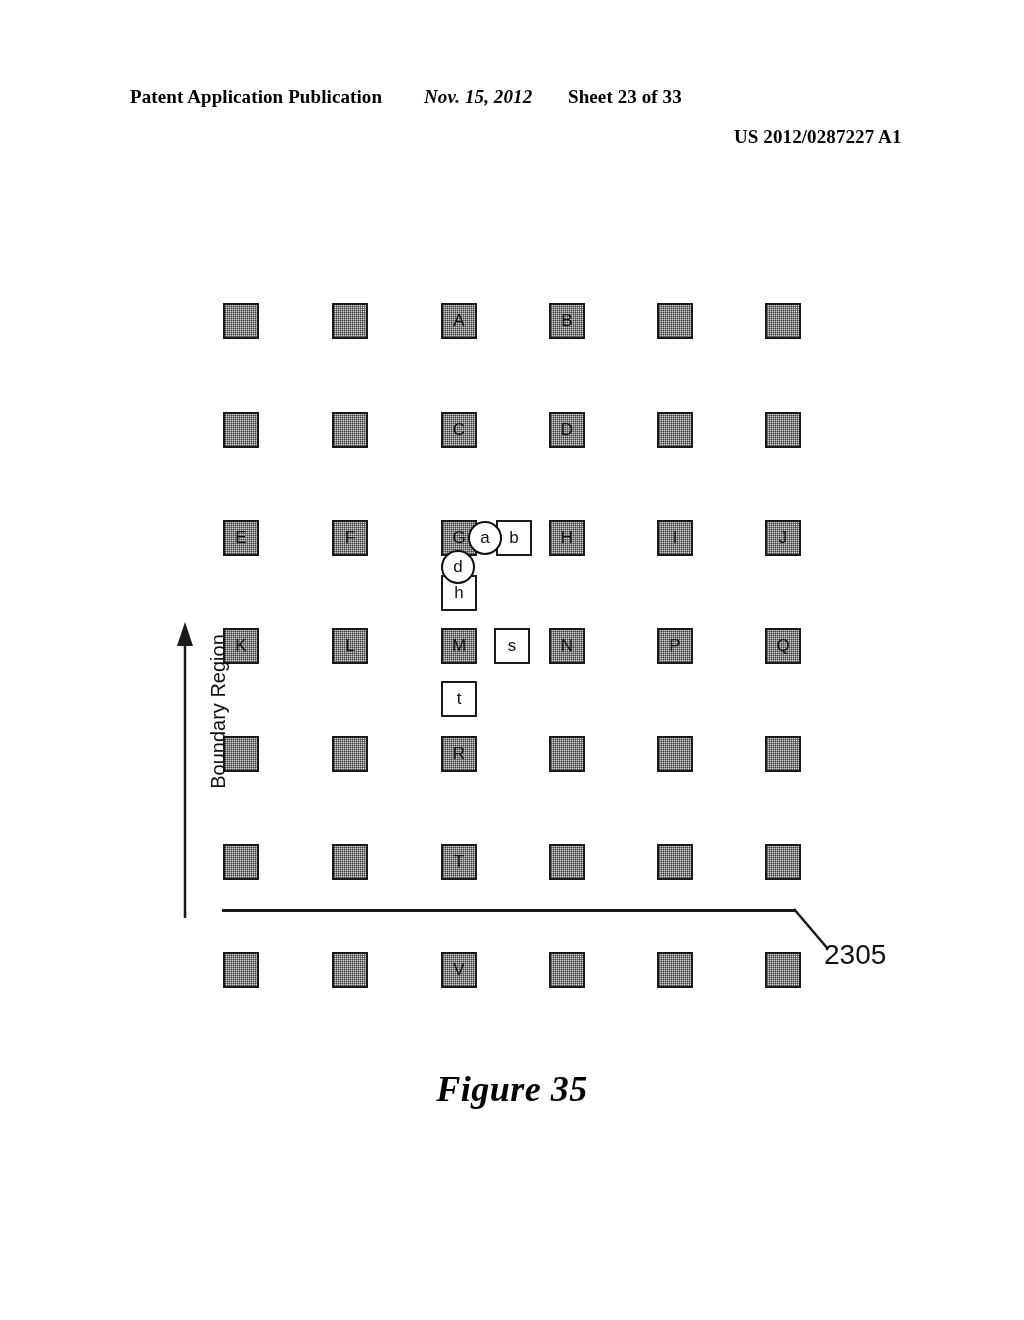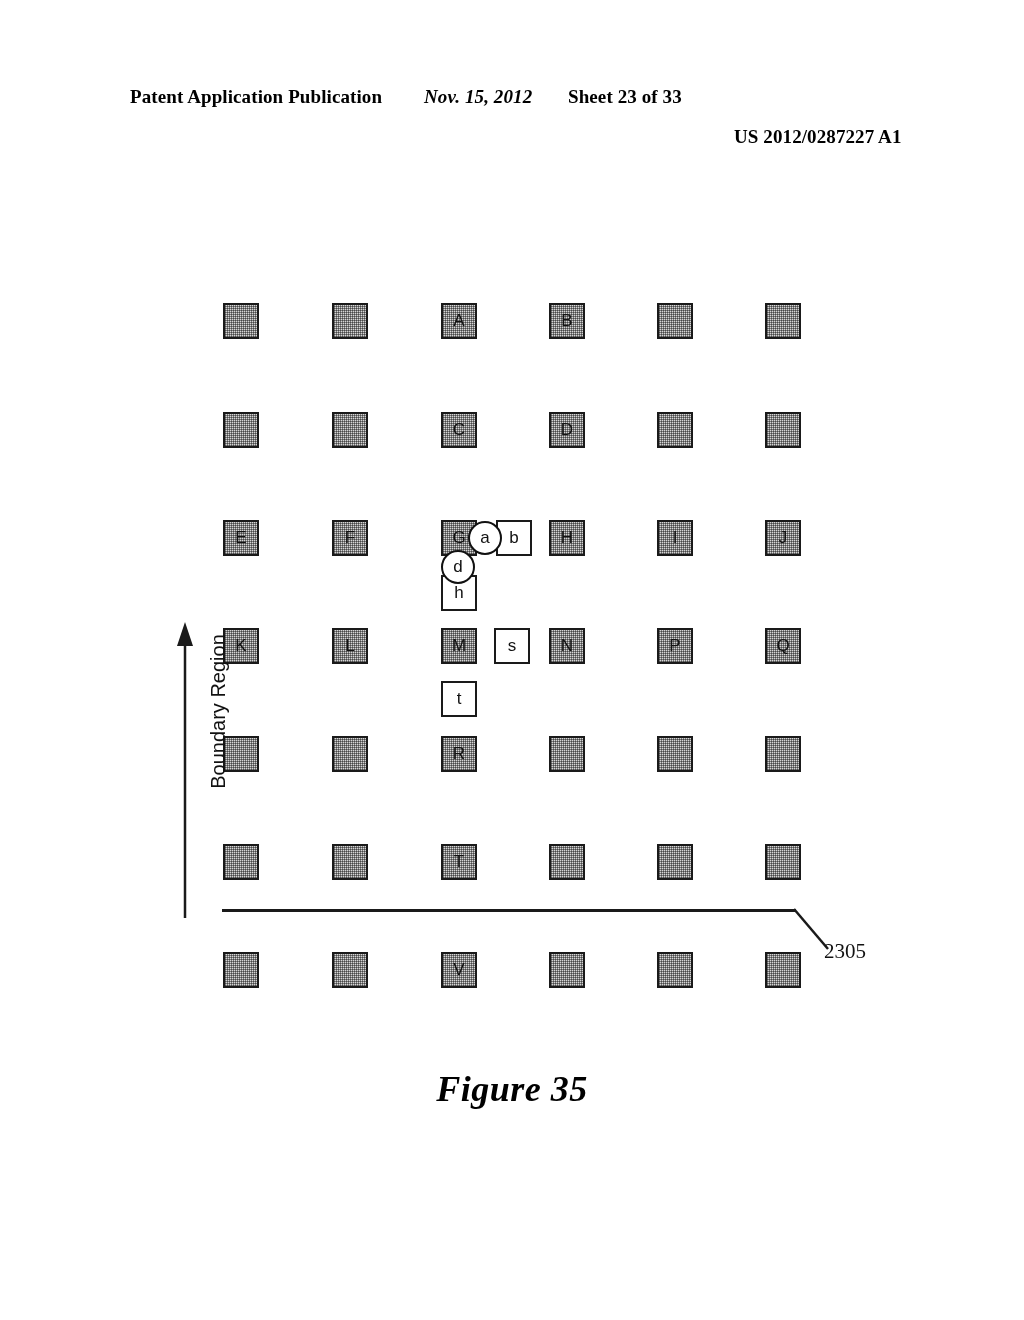"2305" #boundary-ref { font-family: Liberation Serif, serif -> Liberation Sans, sans-serif; font-size: 21px -> 28px }
